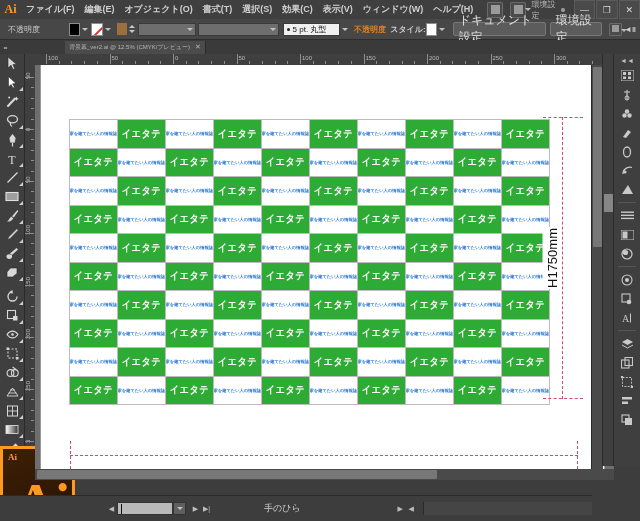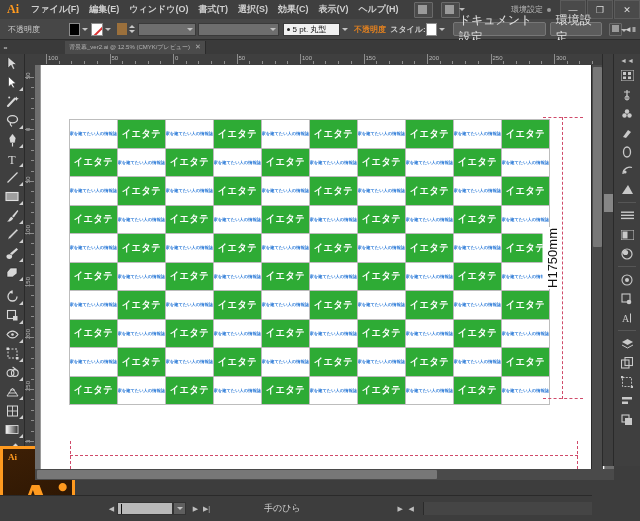"ウィンドウ(O)" div.menu-item { text: ウィンドウ -> オブジェクト }
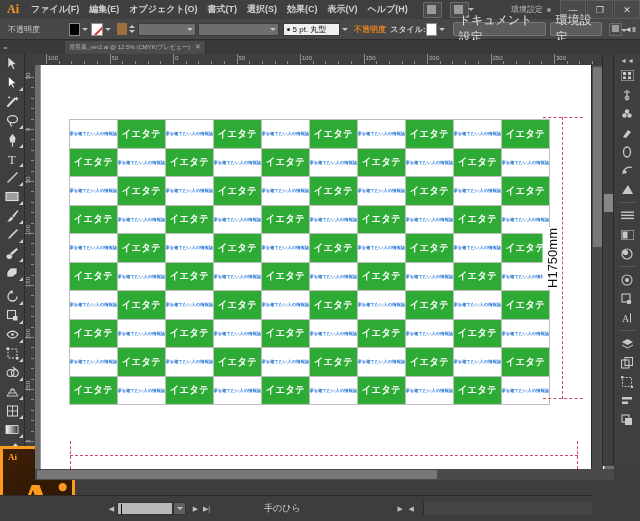"ウィンドウ(W)" div.menu-item { html: none -> <div>ウィンドウ(W)</div> }
